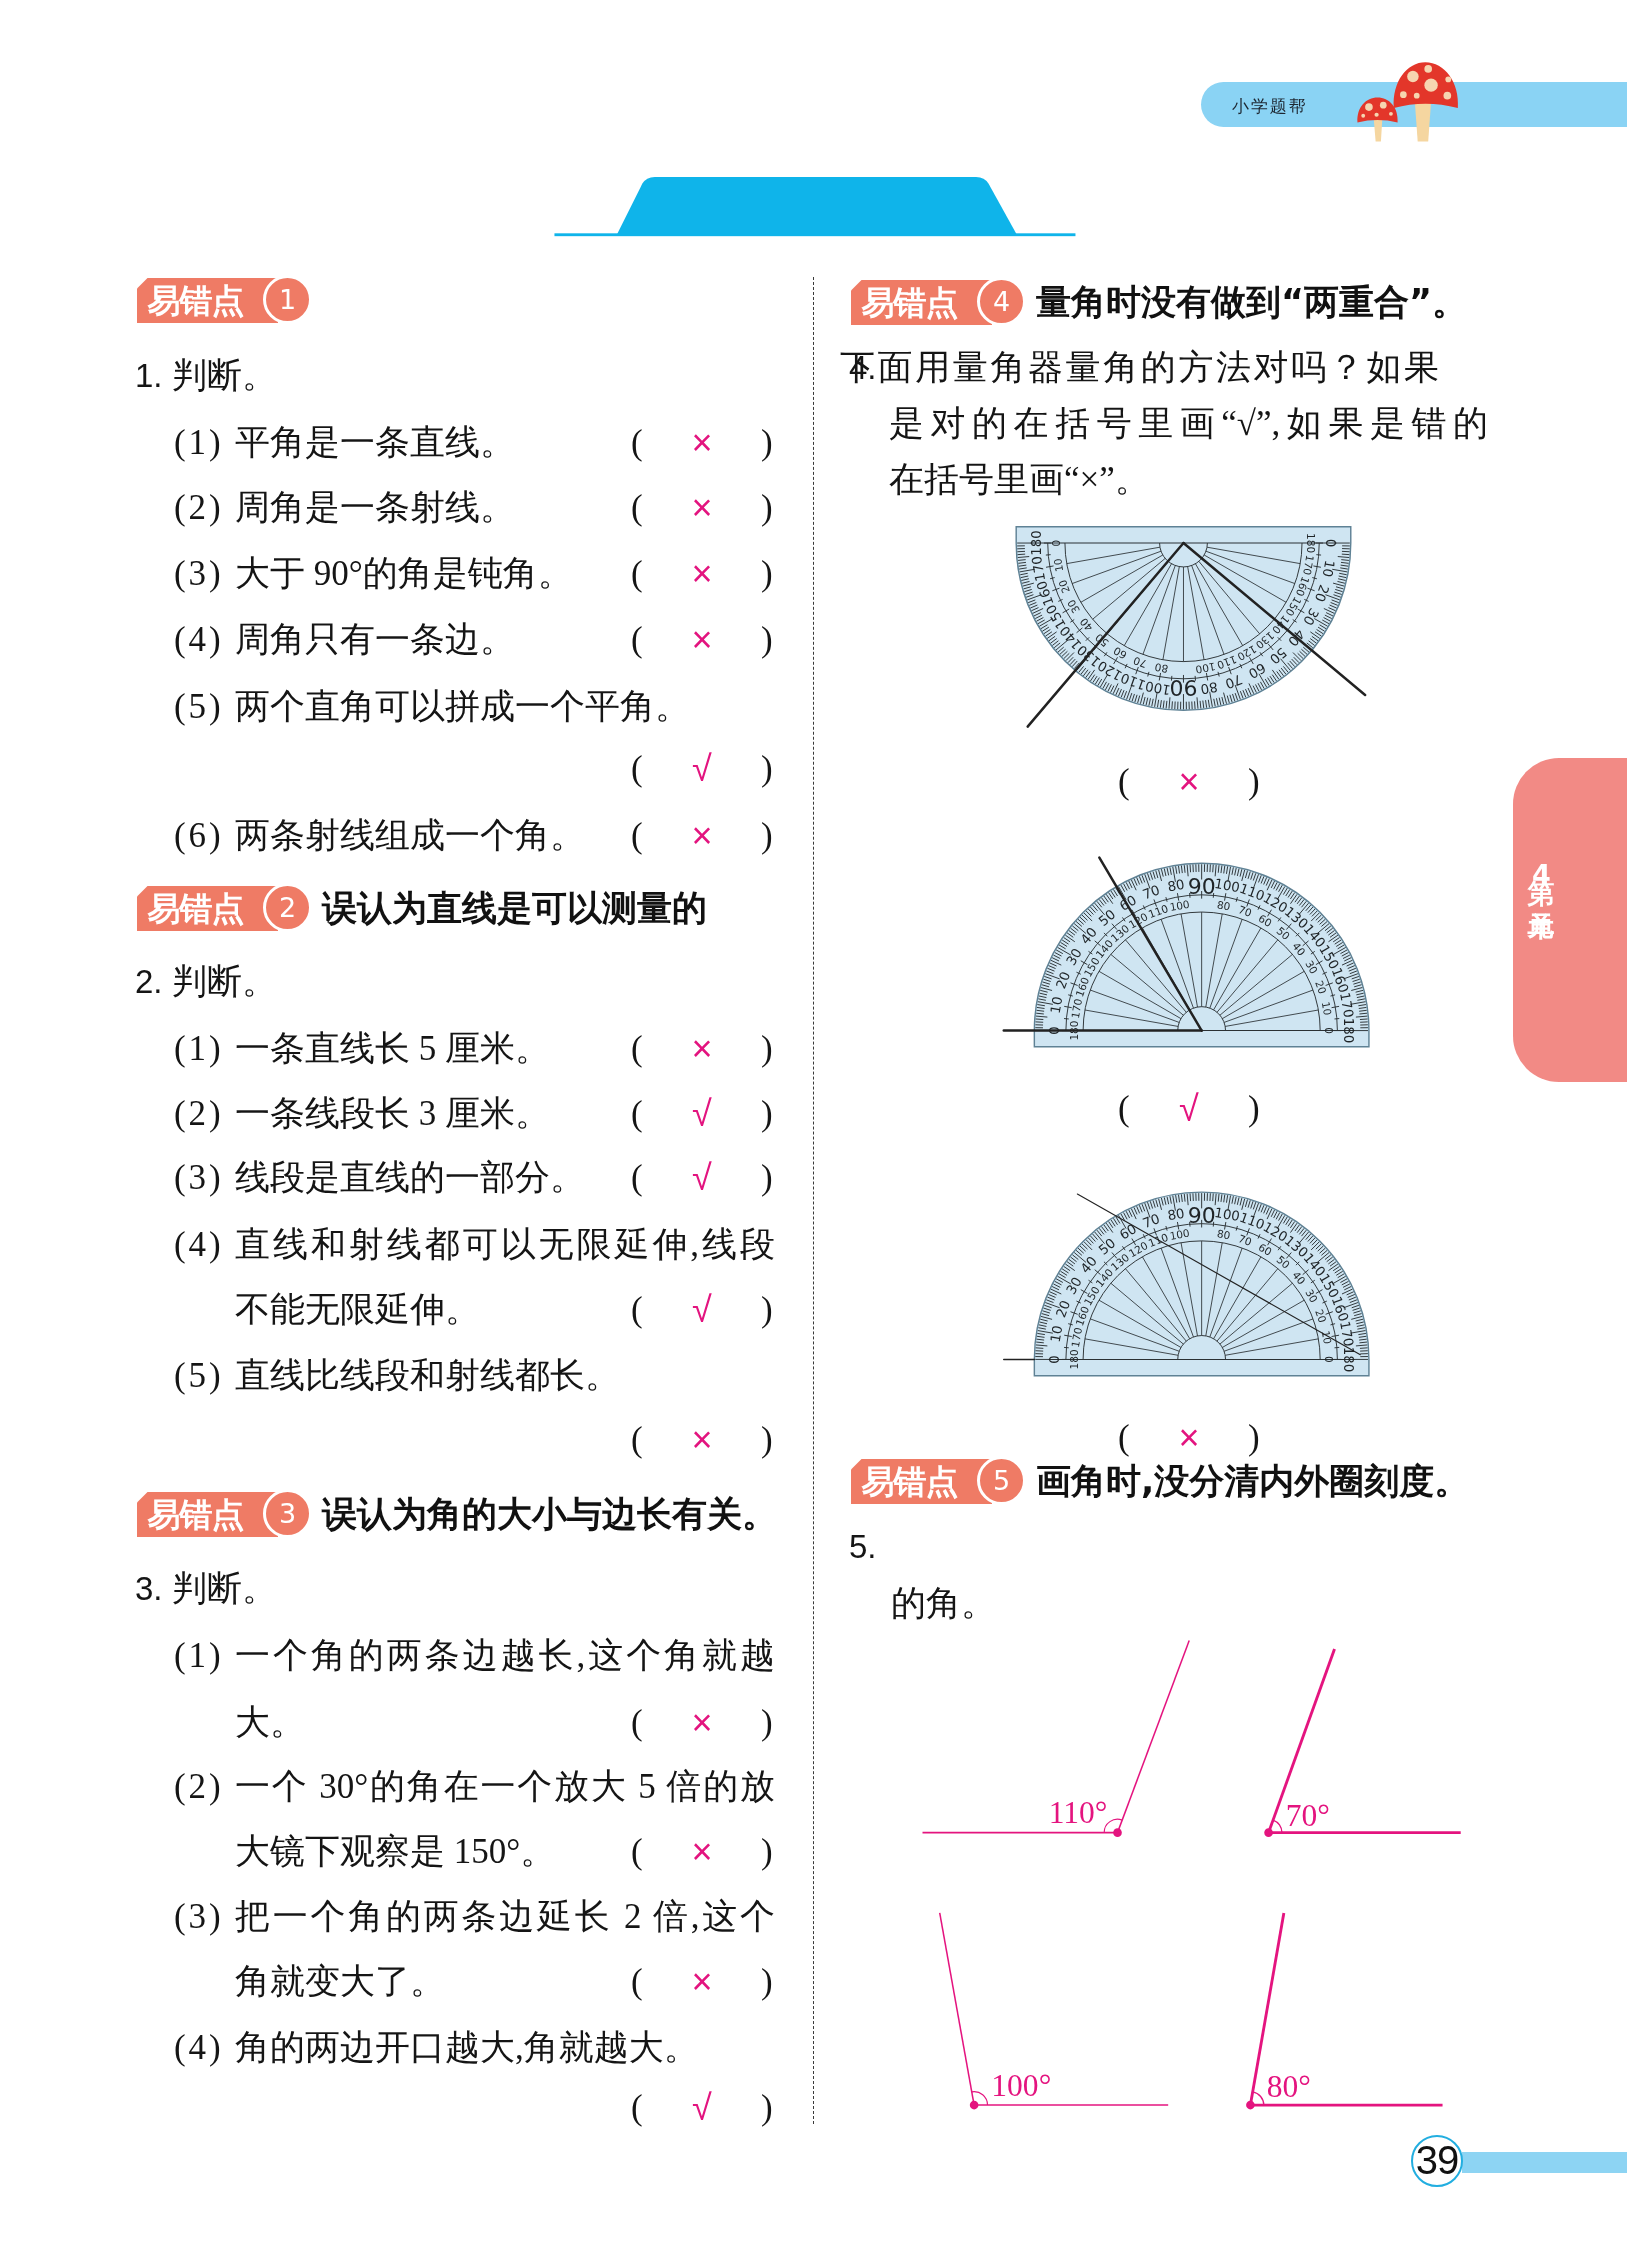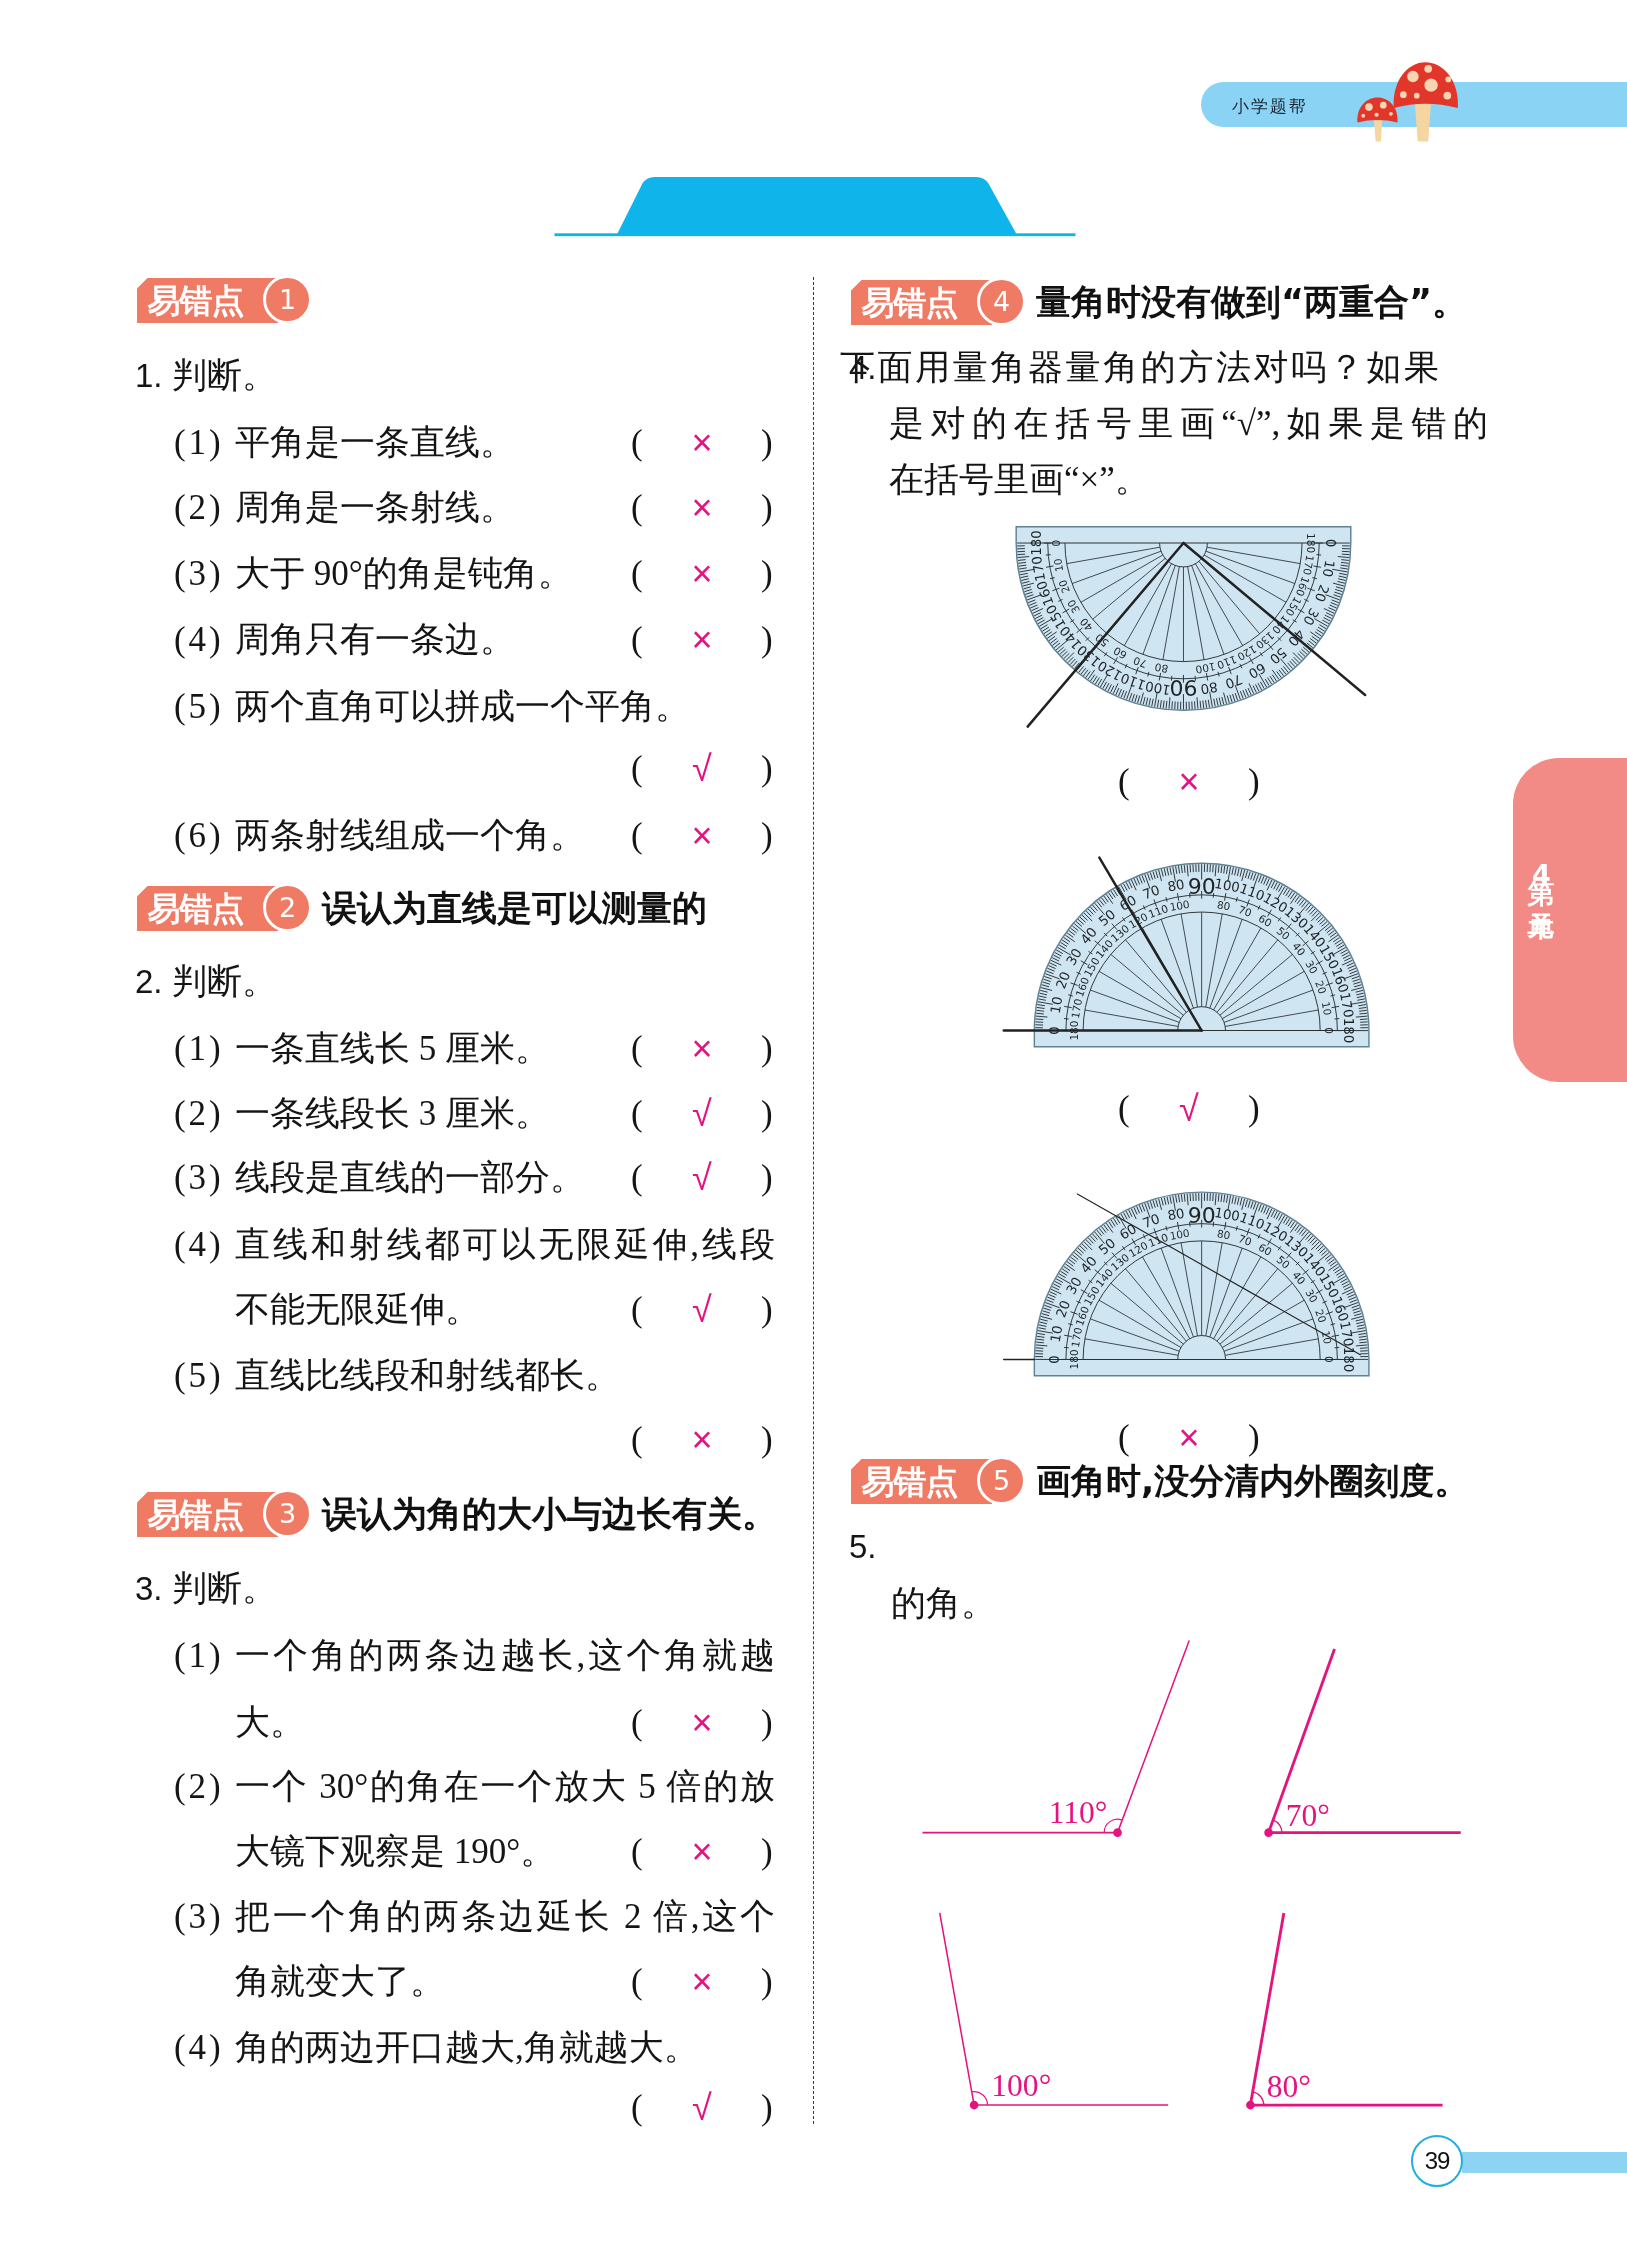"大镜下观察是 190°。" span.ln { text: 190 -> 150 }
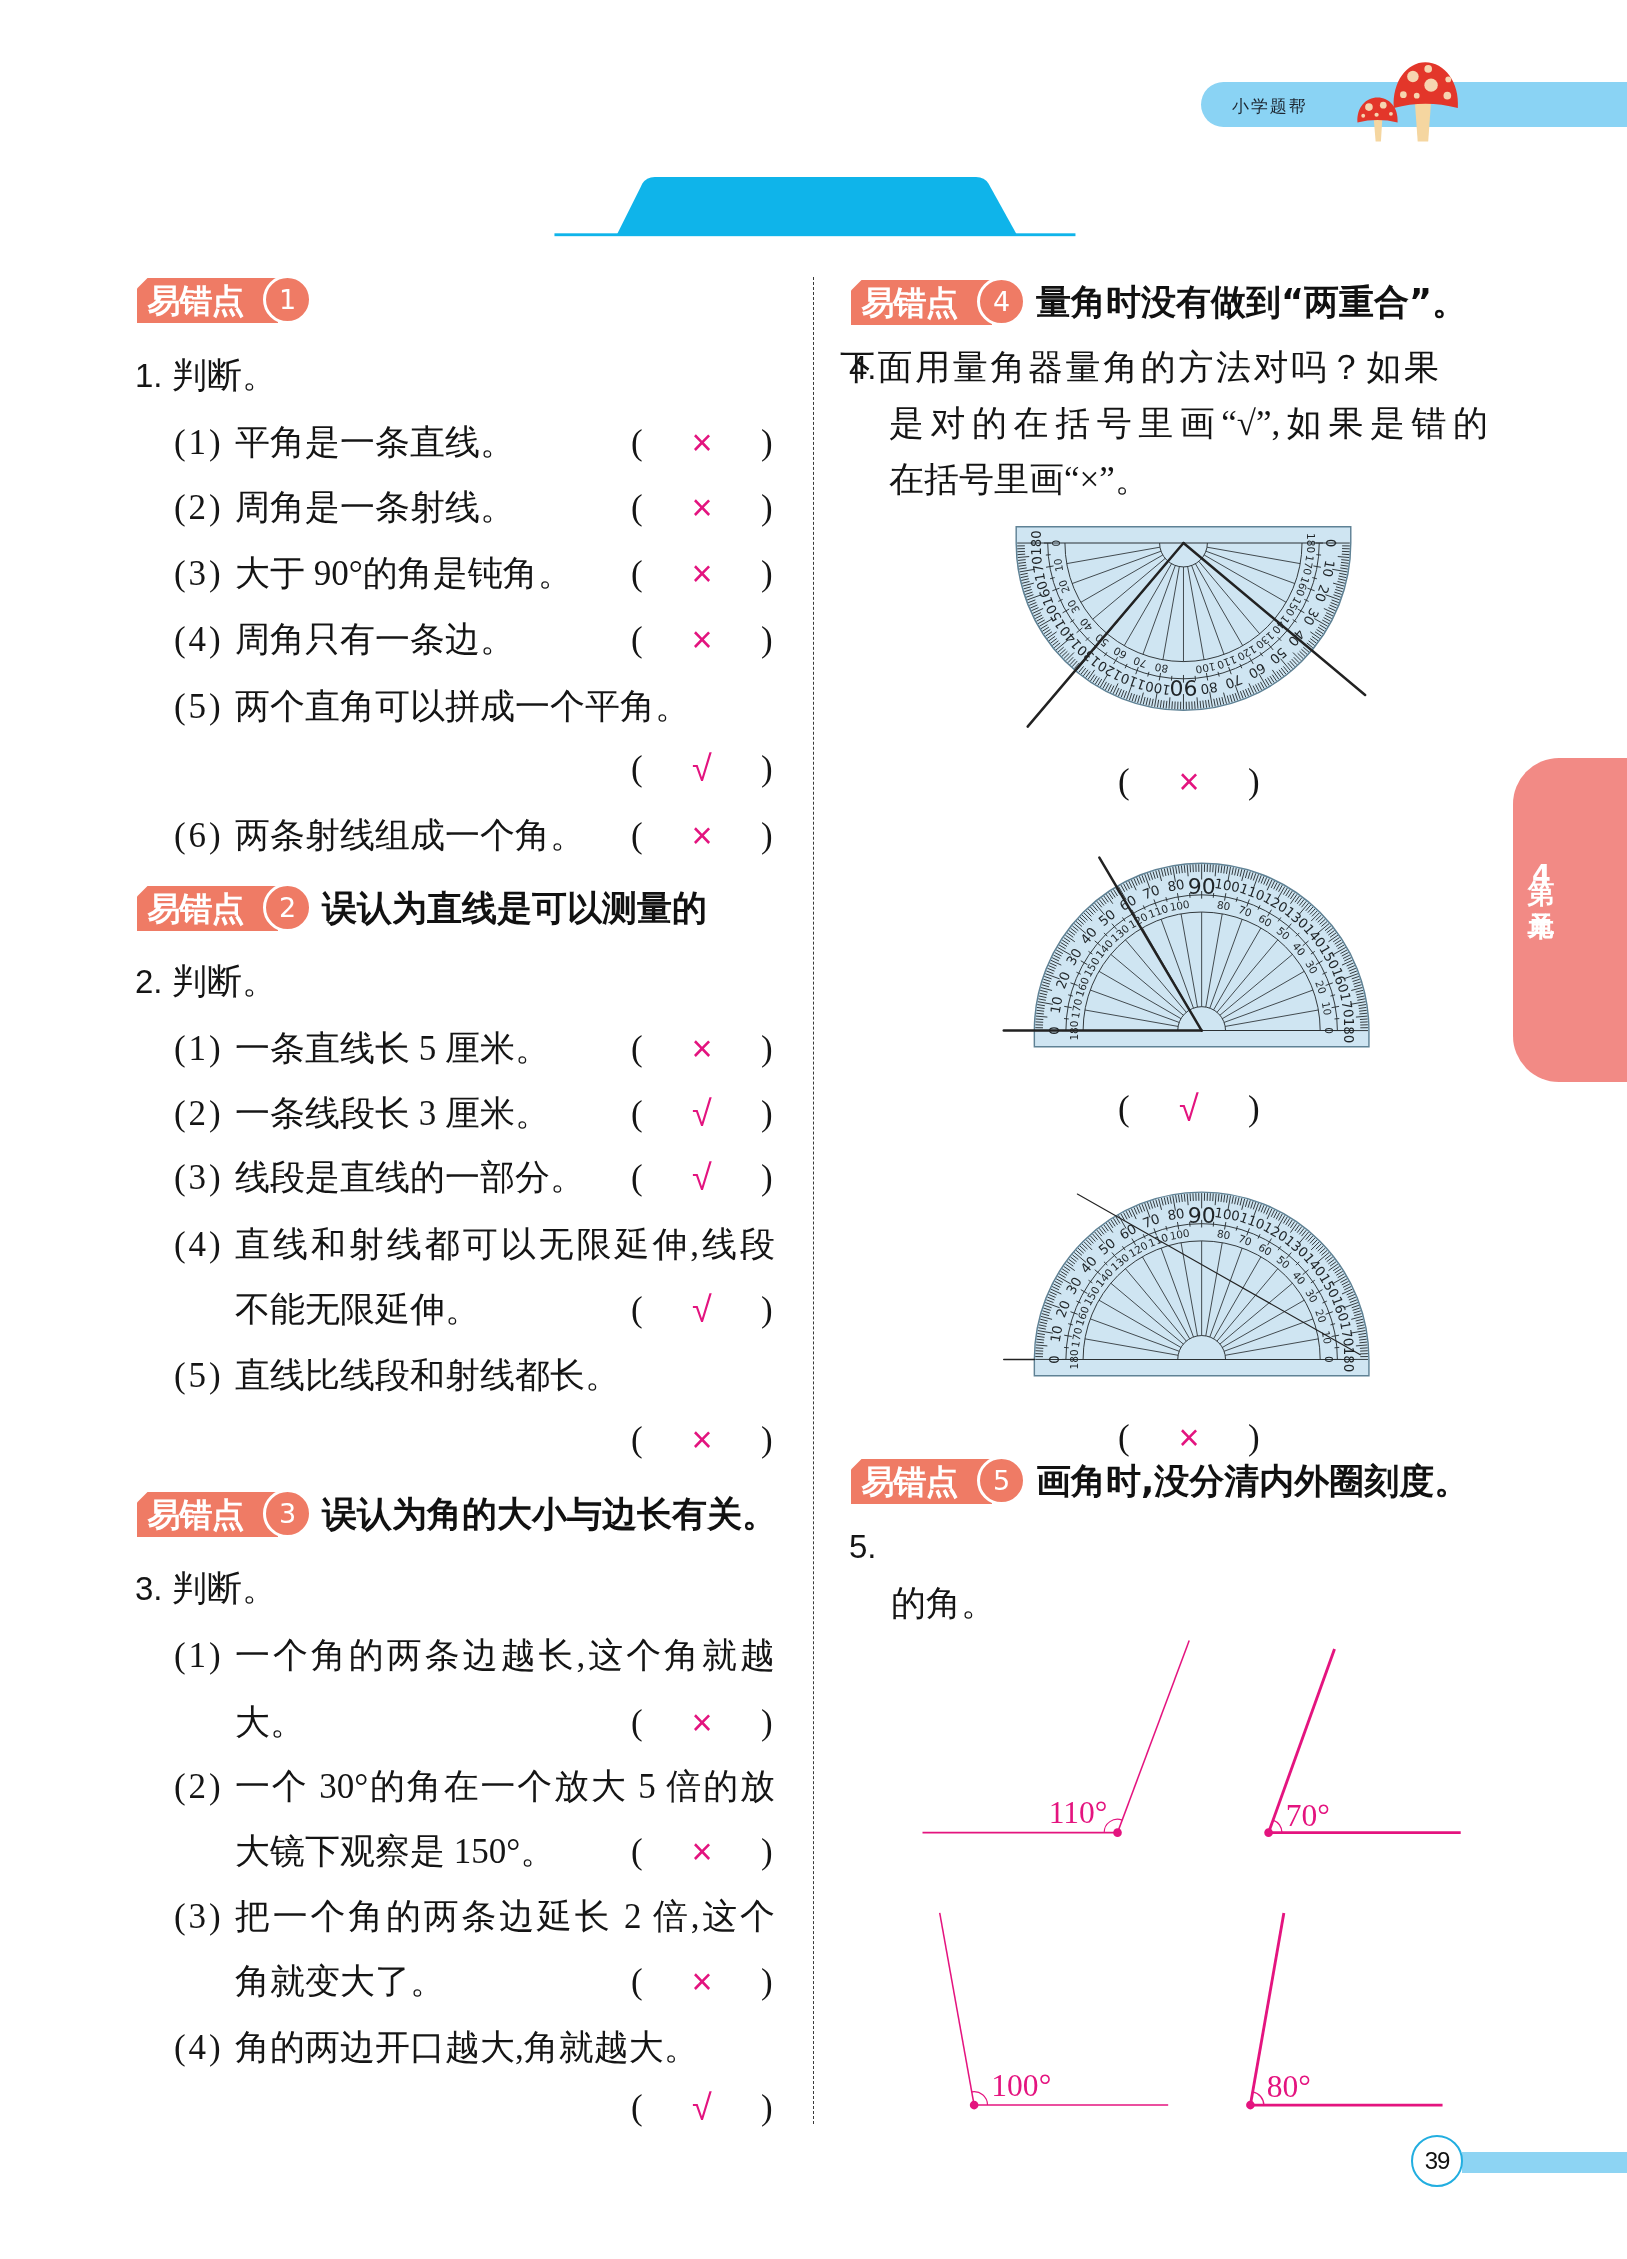"39" .pg-circle { font-size: 24px -> 40px }
